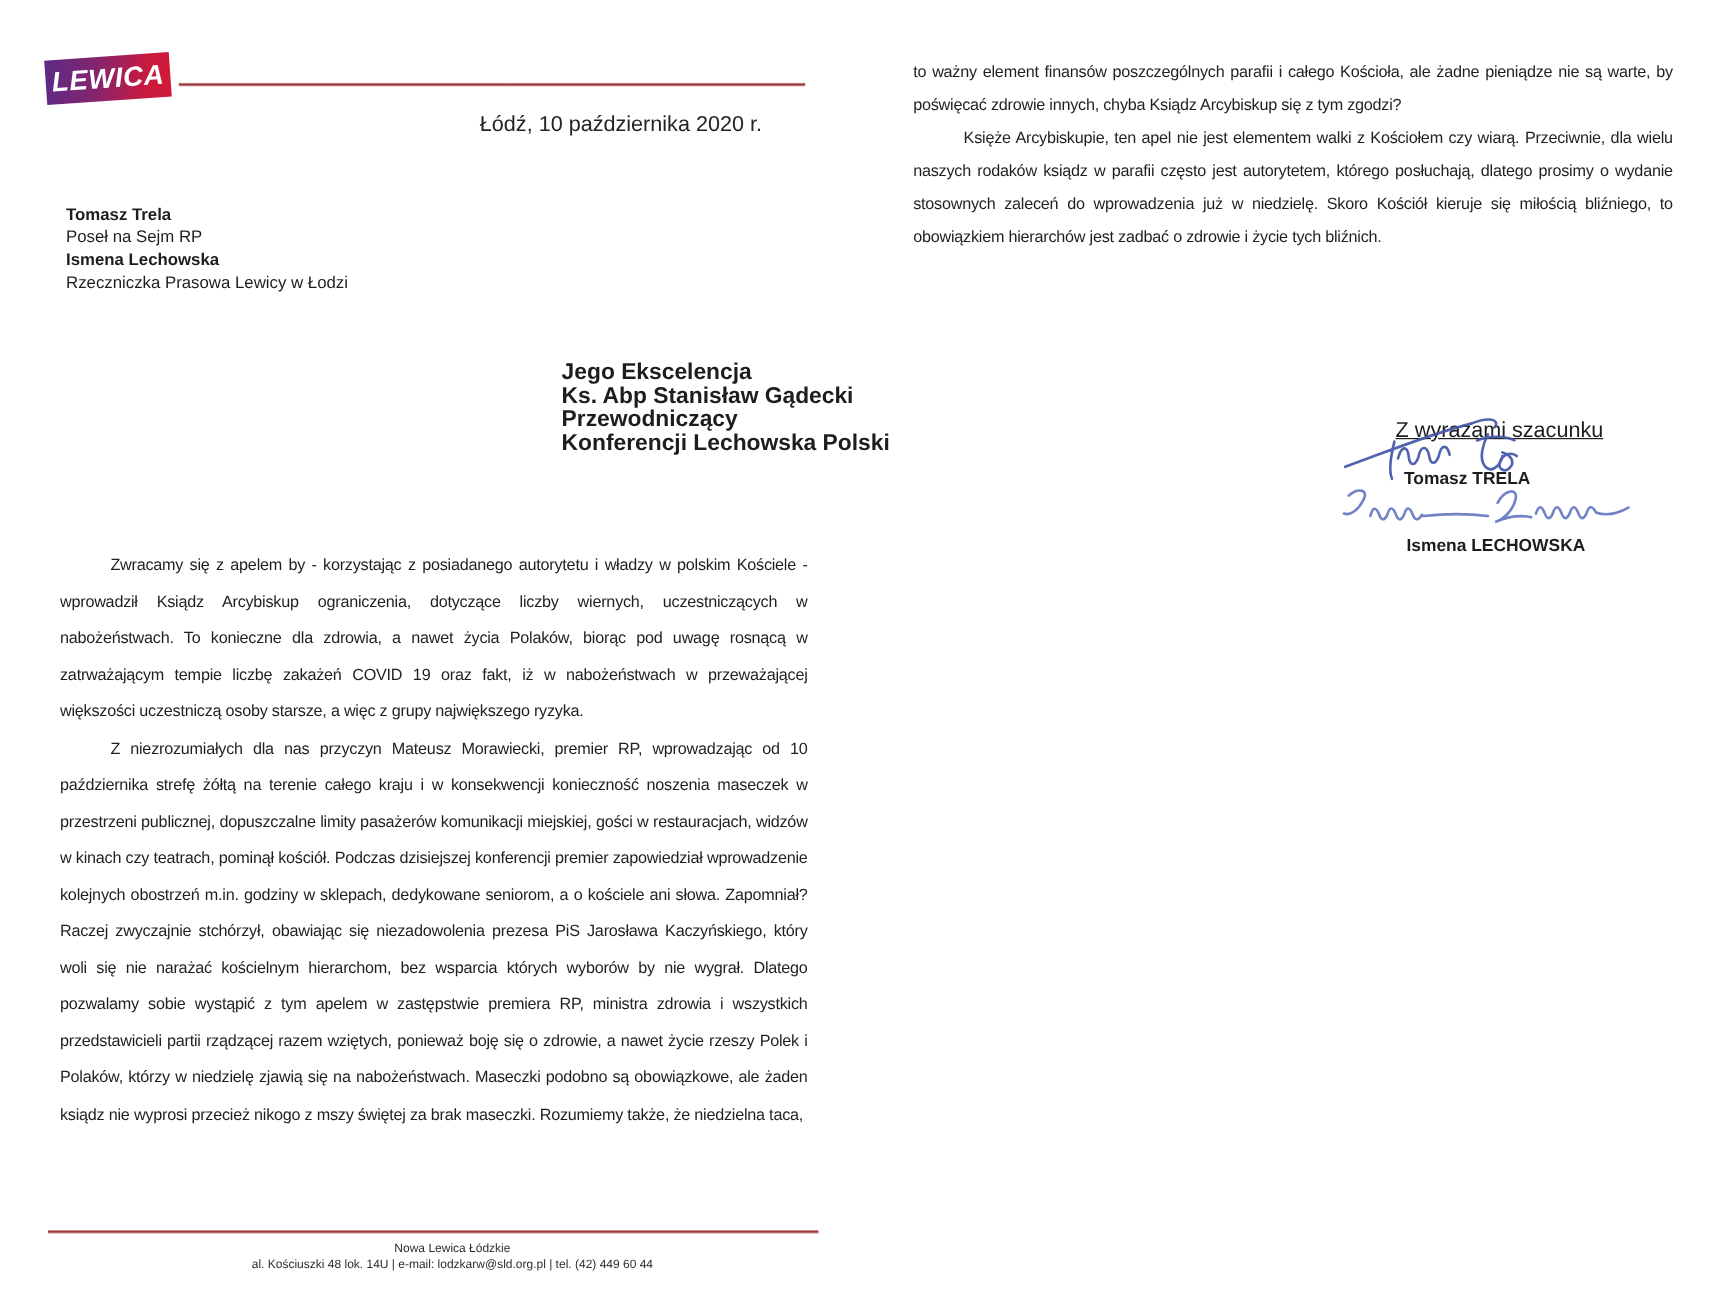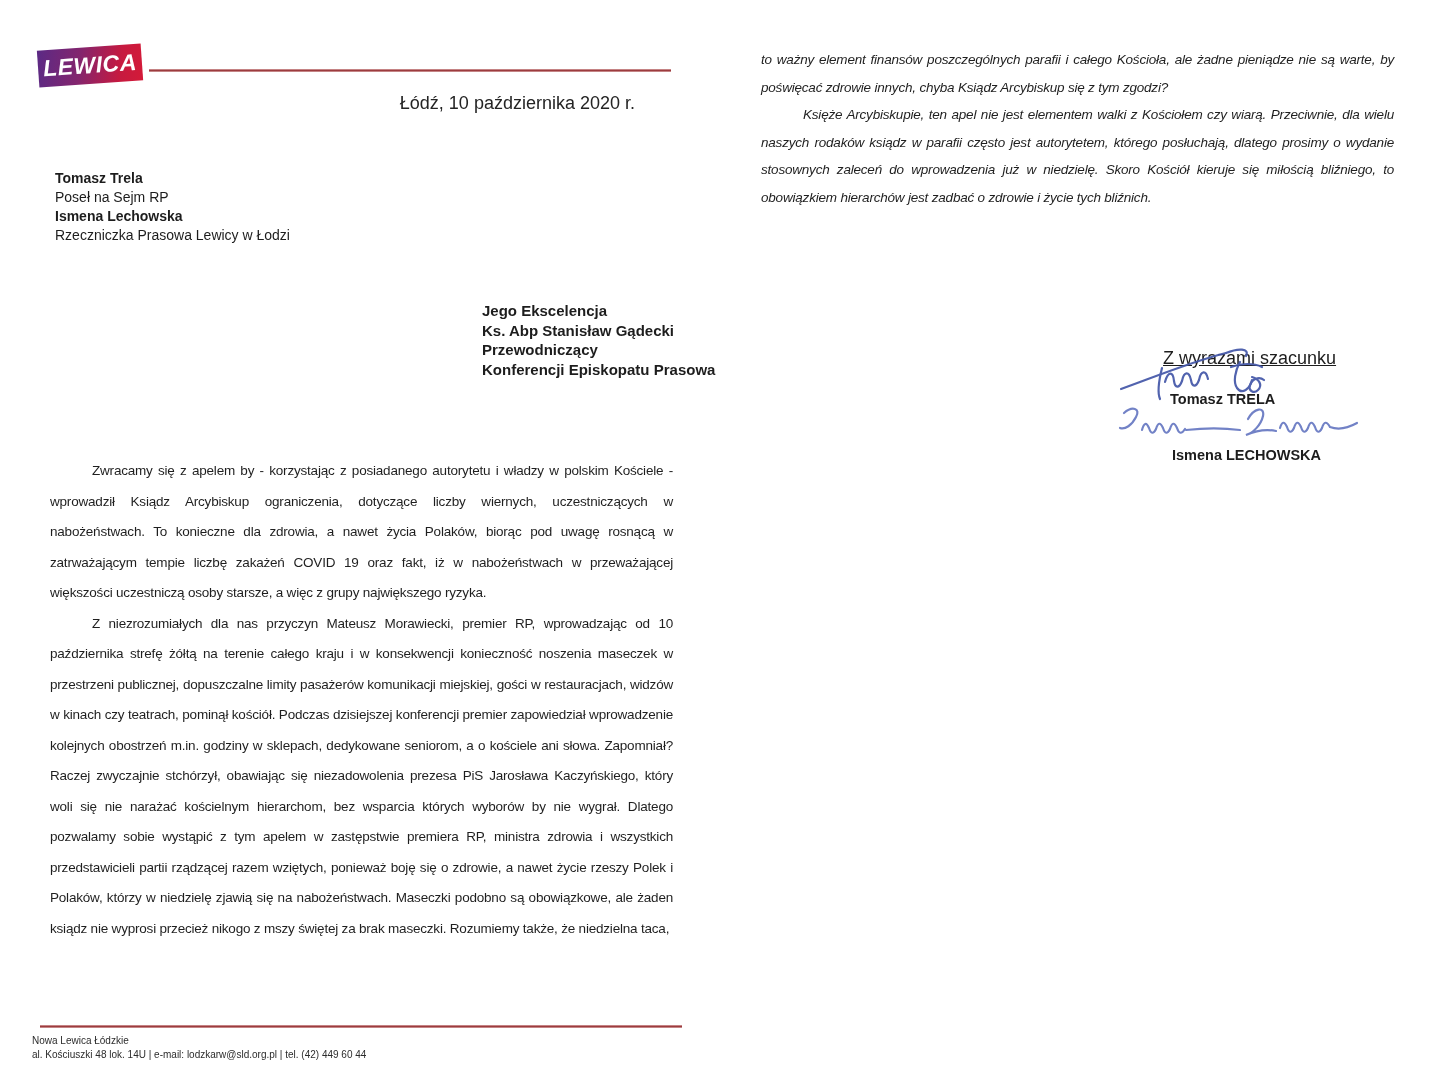"to ważny element finansów poszczególnych" .body-right { font-style: italic -> none }
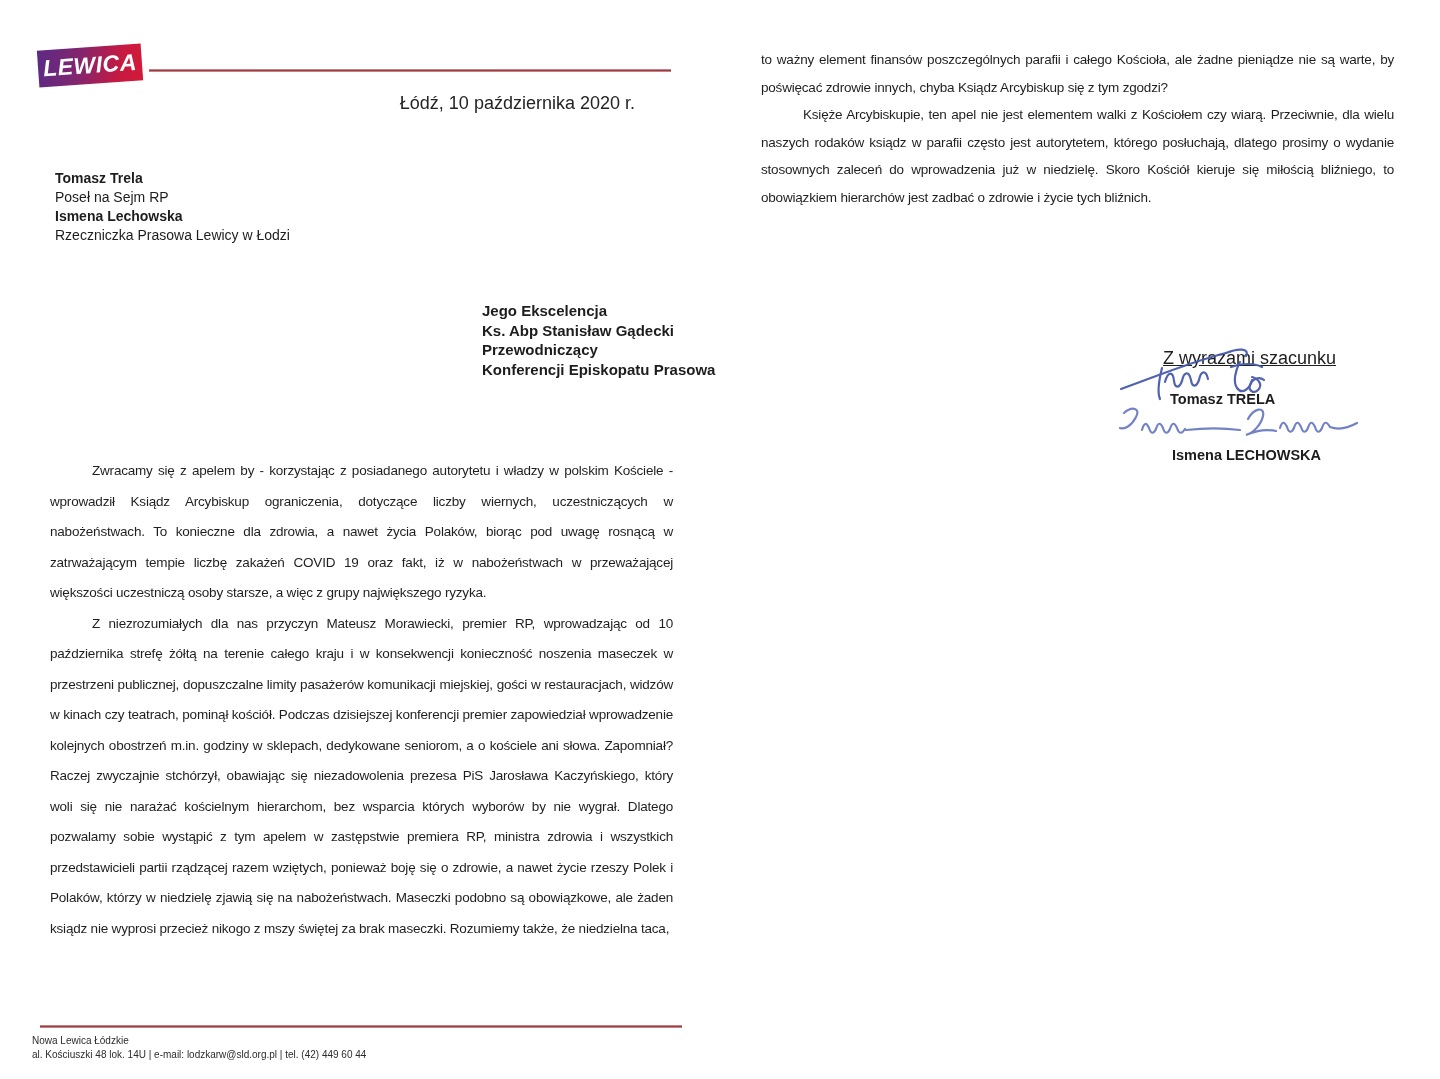"Jego Ekscelencja" .recipient { font-size: 15px -> 19px; left: 482px -> 468px }
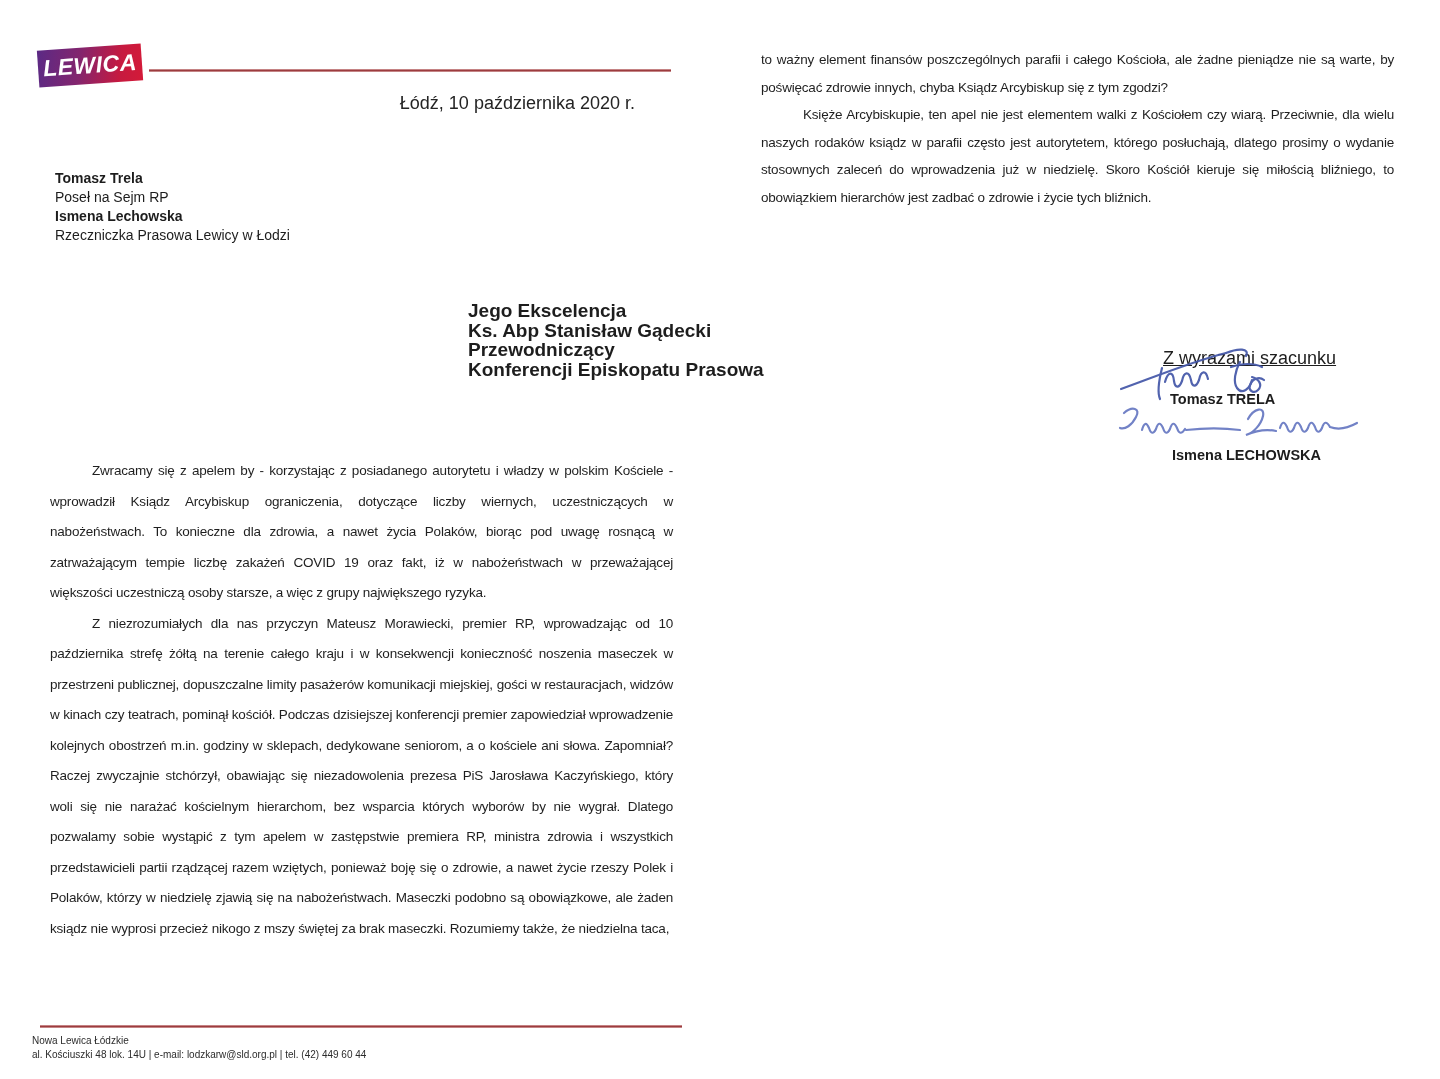"Konferencji Episkopatu Prasowa" div { text: Episkopatu Prasowa -> Lechowska Polski }
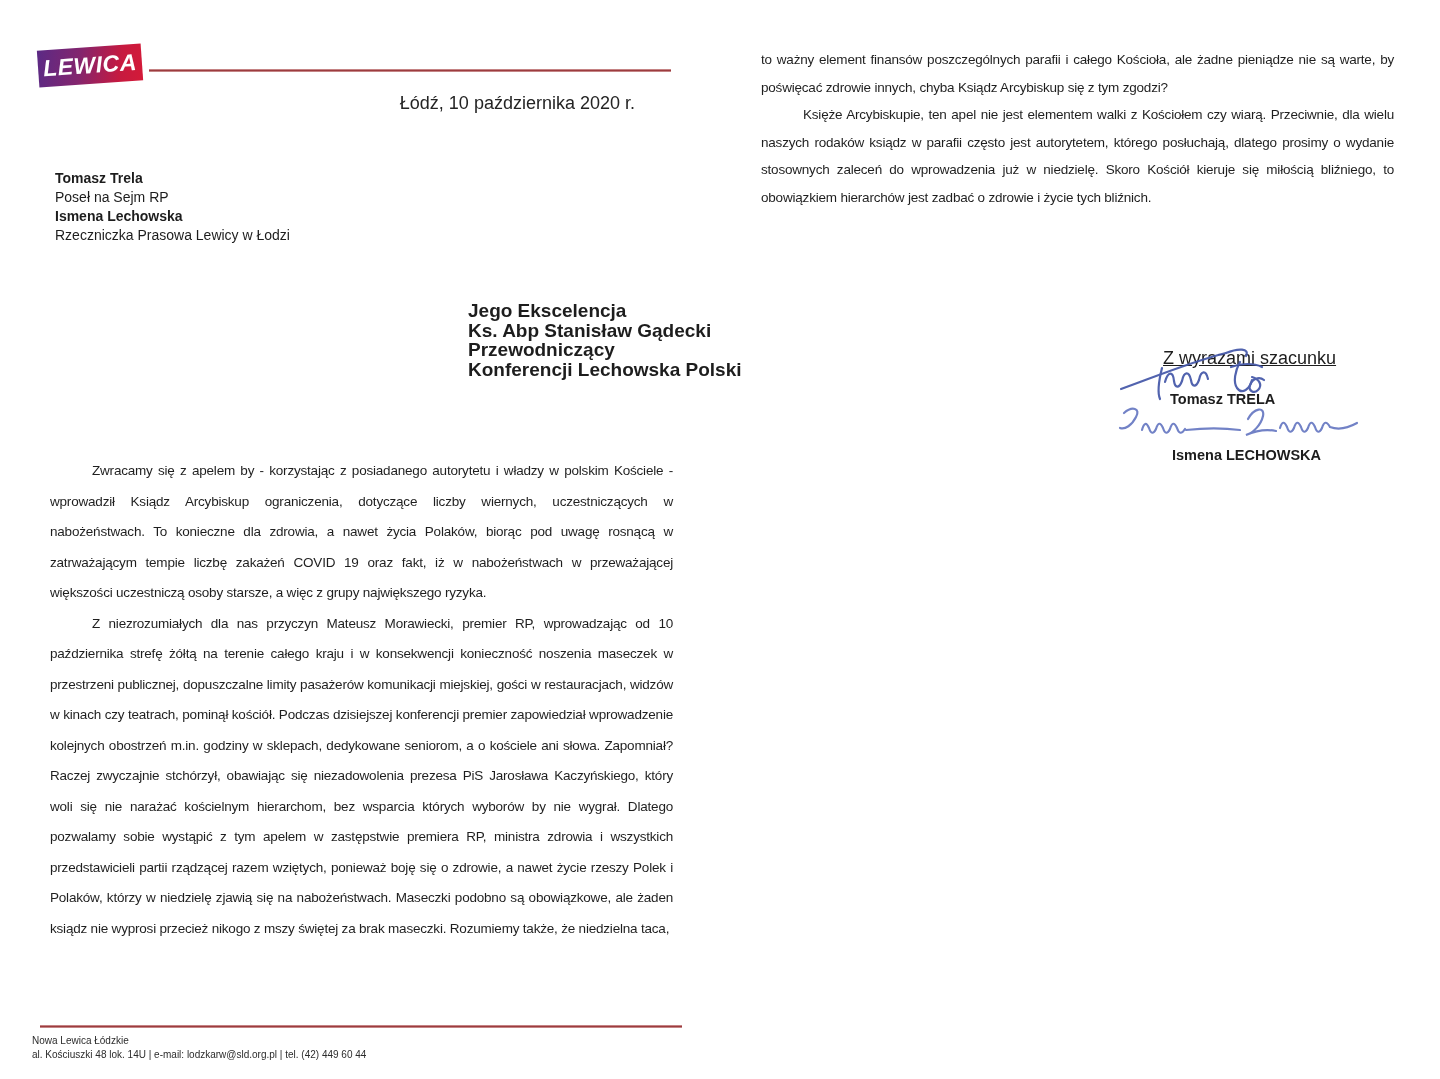"Nowa Lewica Łódzkie" .footer-text { left: 32px -> 56px; text-align: left -> center }
